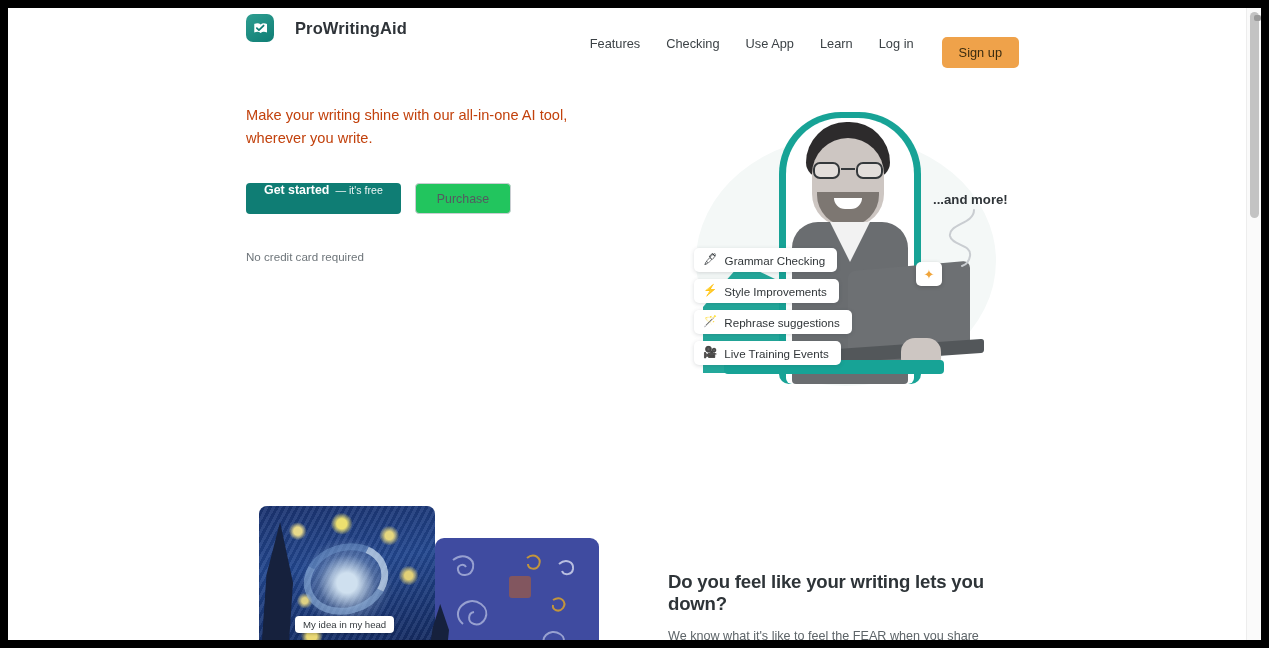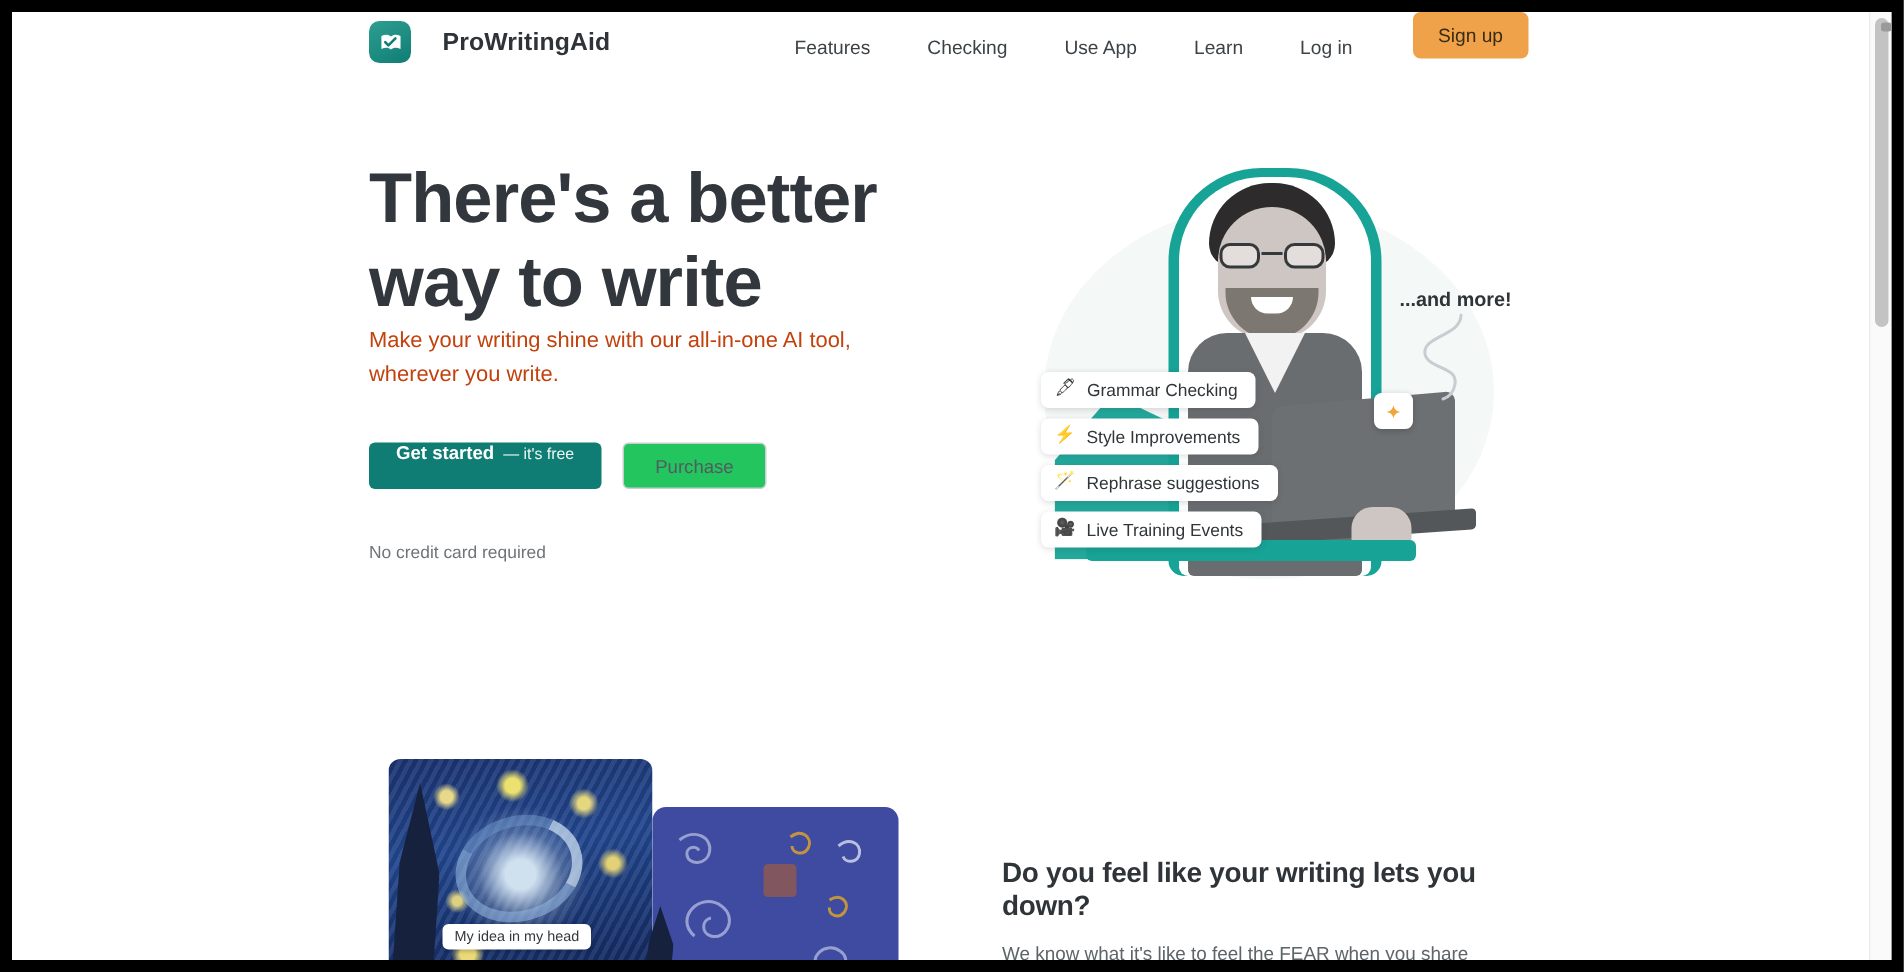"Features" .nav { align-items: flex-start -> flex-end; gap: 16px -> 4px; top: 0 -> 12px }
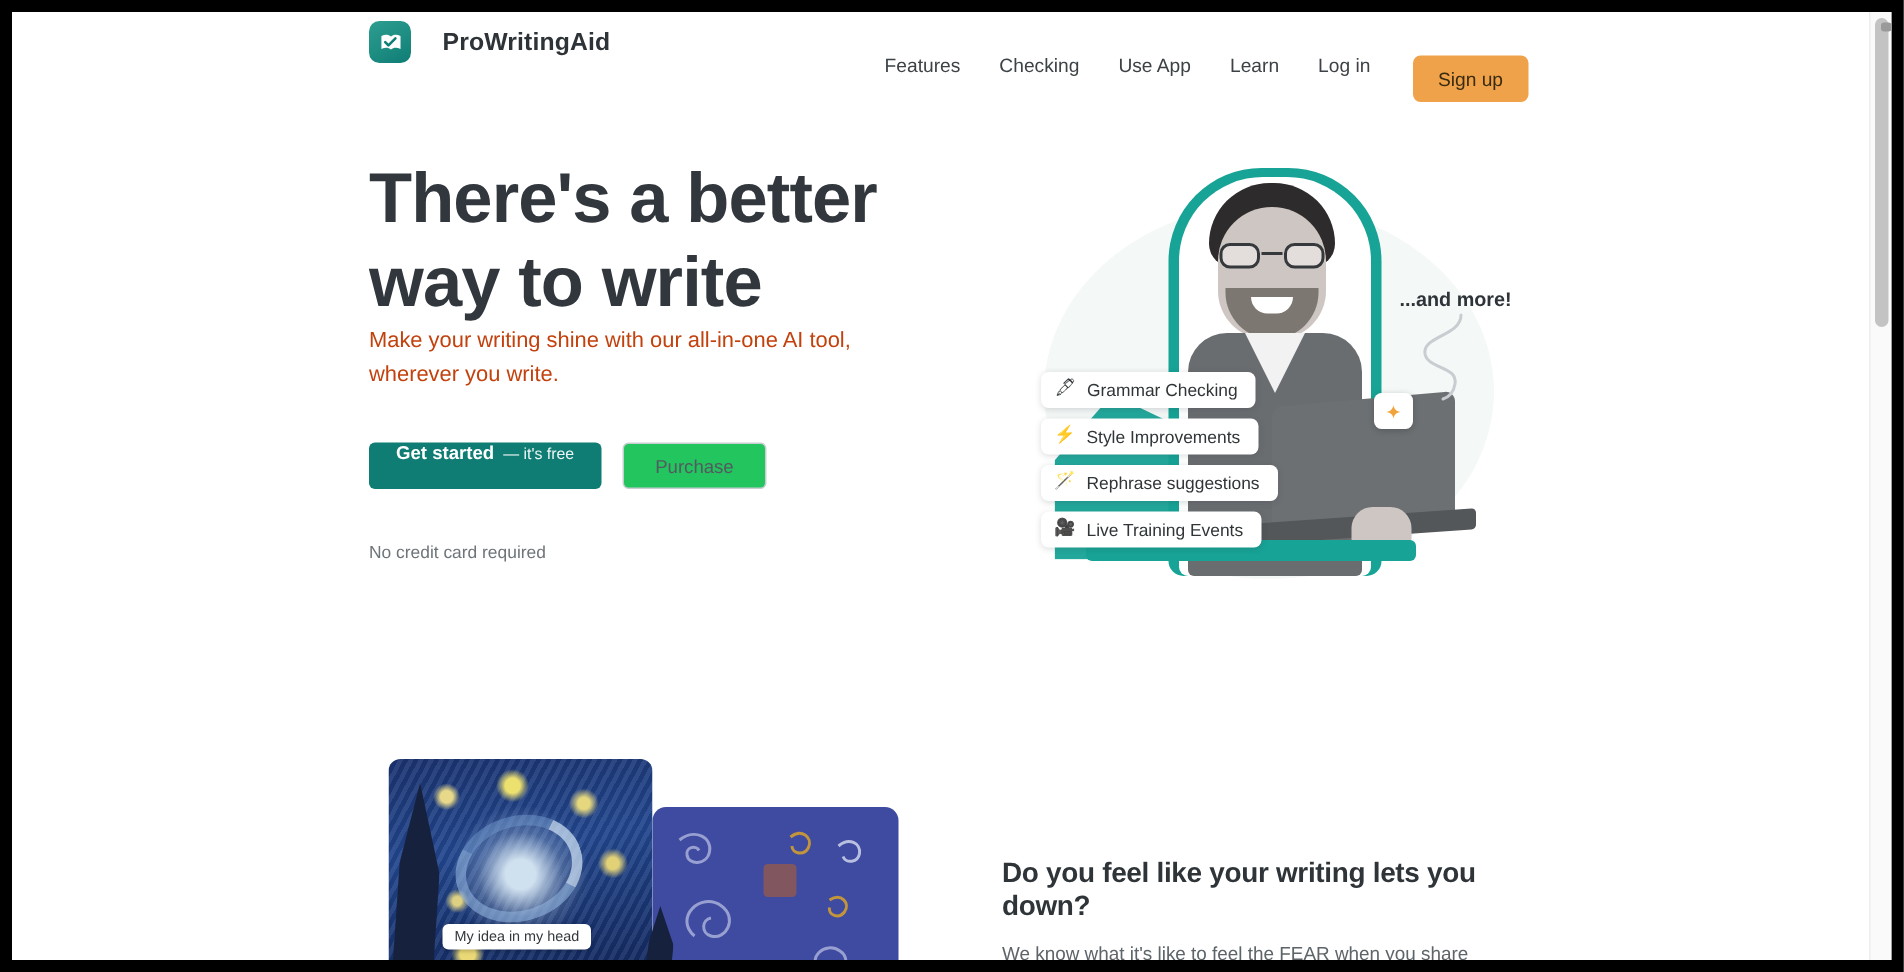"There's a better" h1.hero-title { html: <h1> <span>There's a better</span><br> <span>way to write</span> </h1> -> none }
